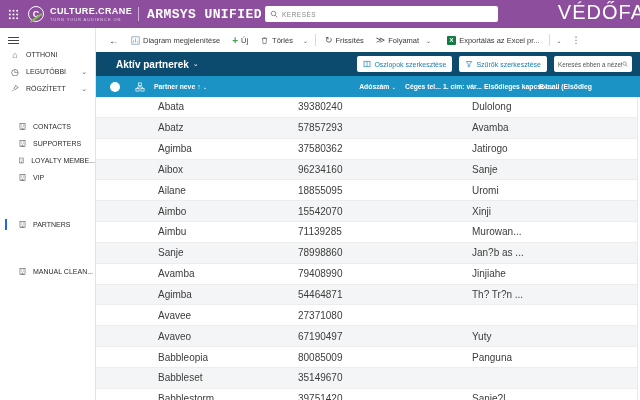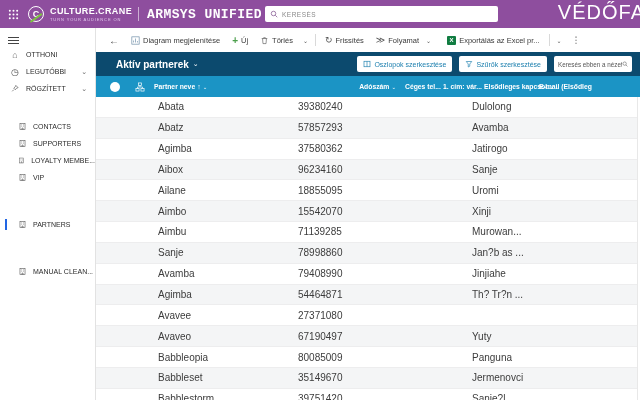"Jermenovci" div.c-city { html: <div>Jermenovci</div> -> none }
